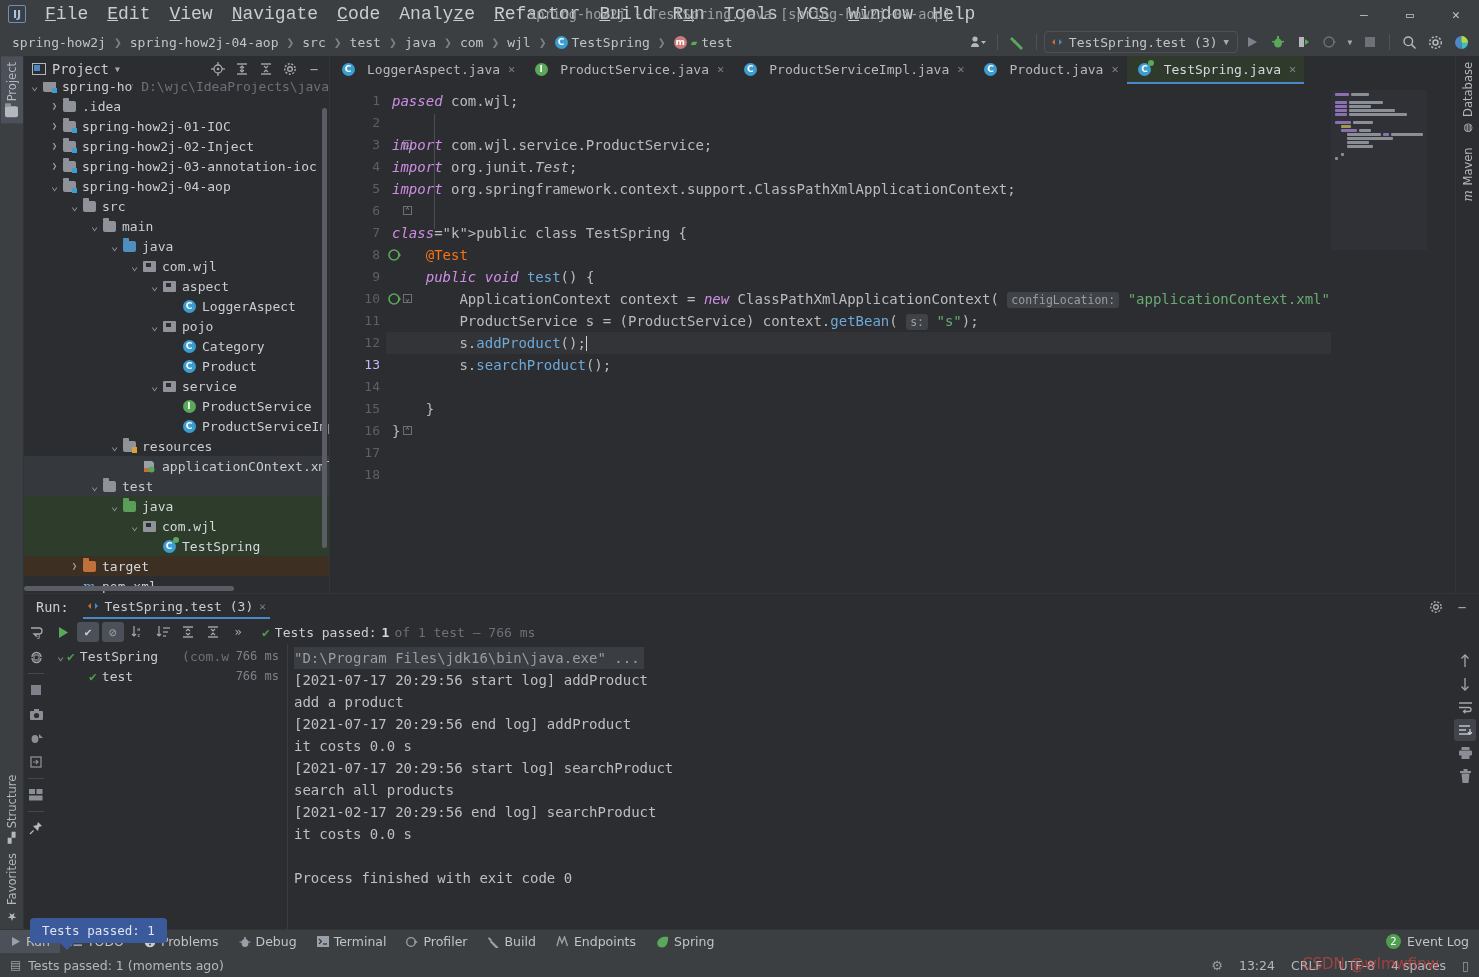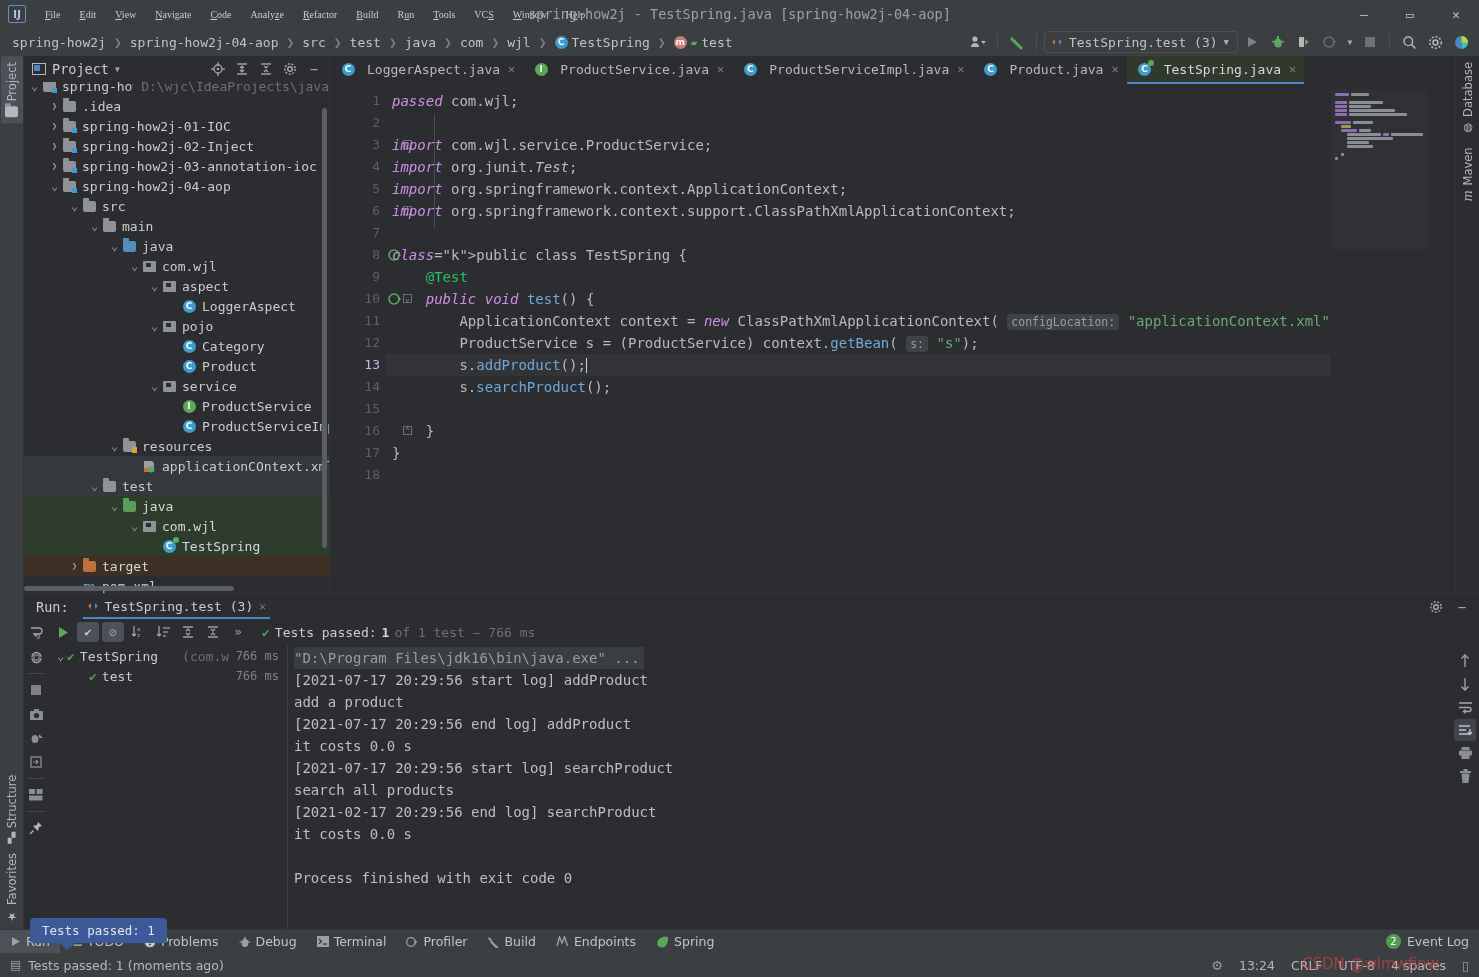"File" .menu-item { font-family: Liberation Serif, serif -> Liberation Mono, monospace; font-size: 10px -> 18px }
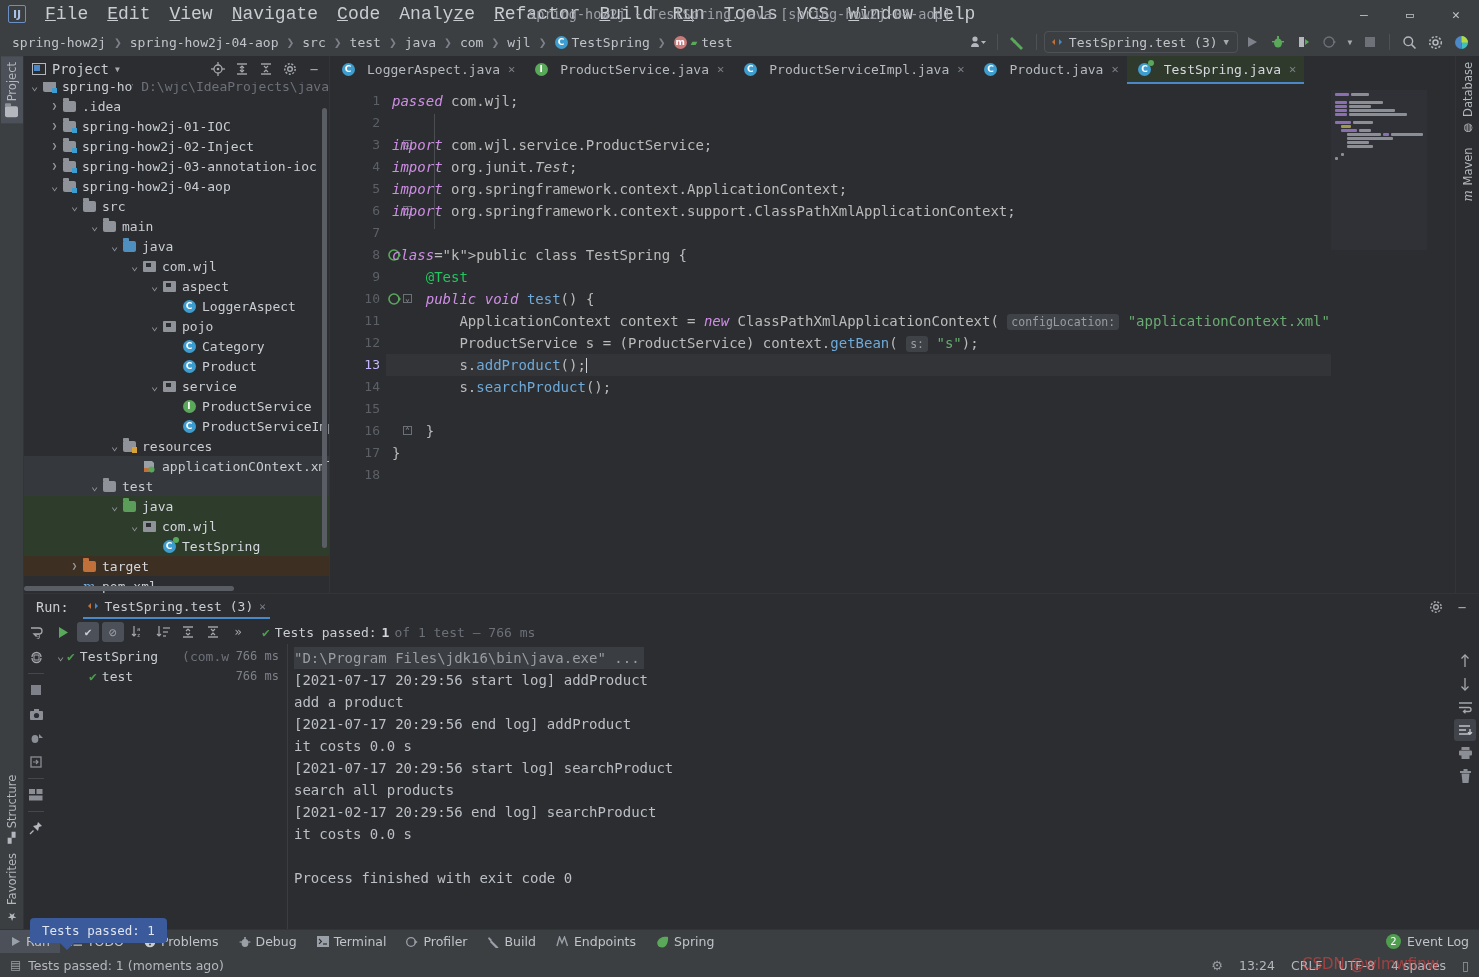"import org.springframework.context.ApplicationContext;" div.cl { html: <div><span>import</span> org.springframework.context.ApplicationContext;</div> -> none }
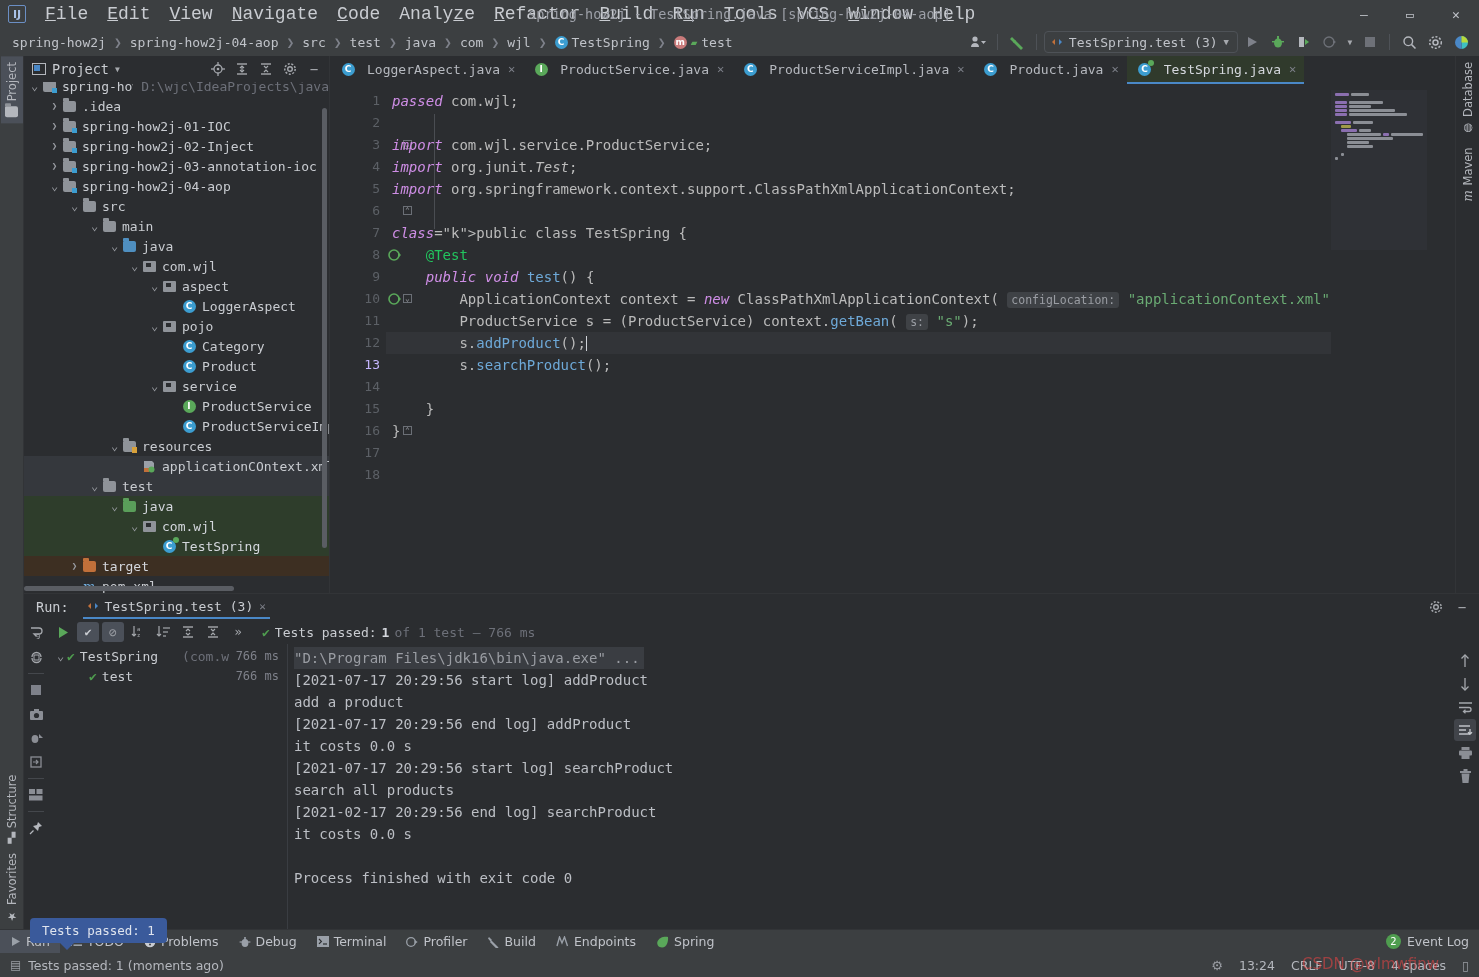"@Test" .ann { color: #22c55e -> #f97316 }
